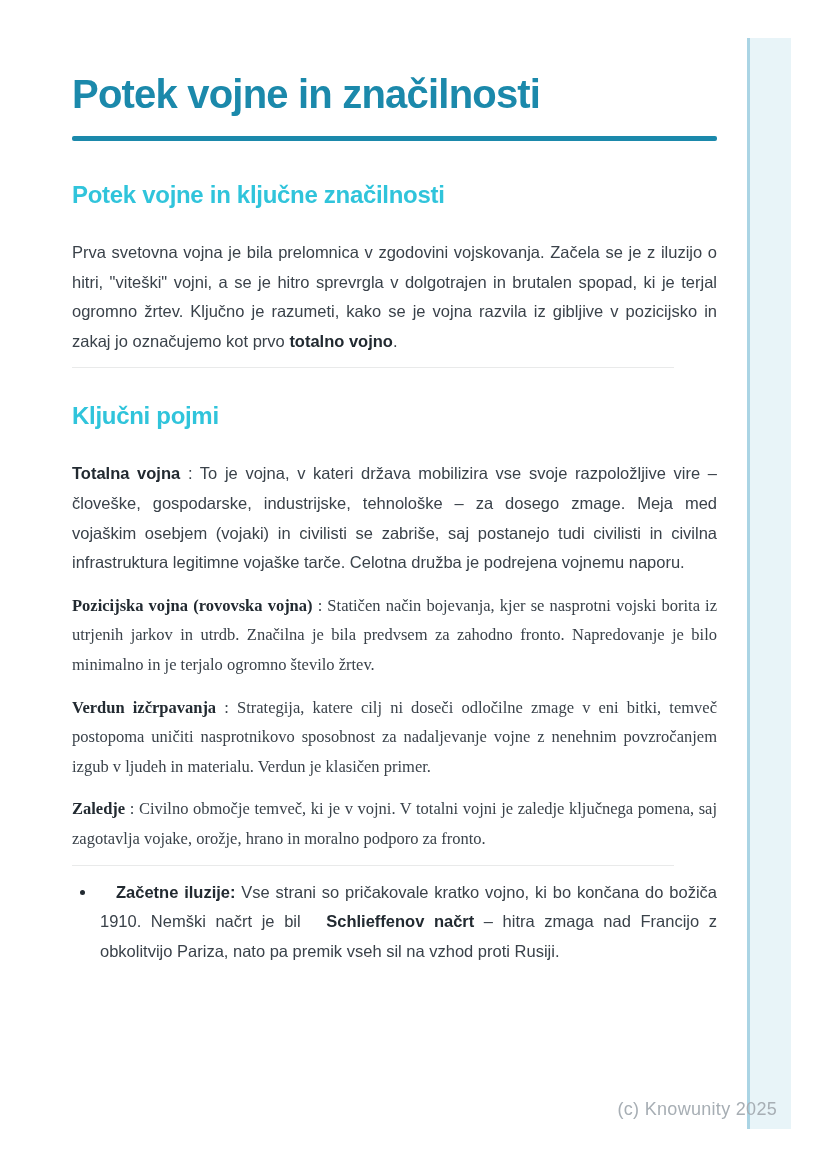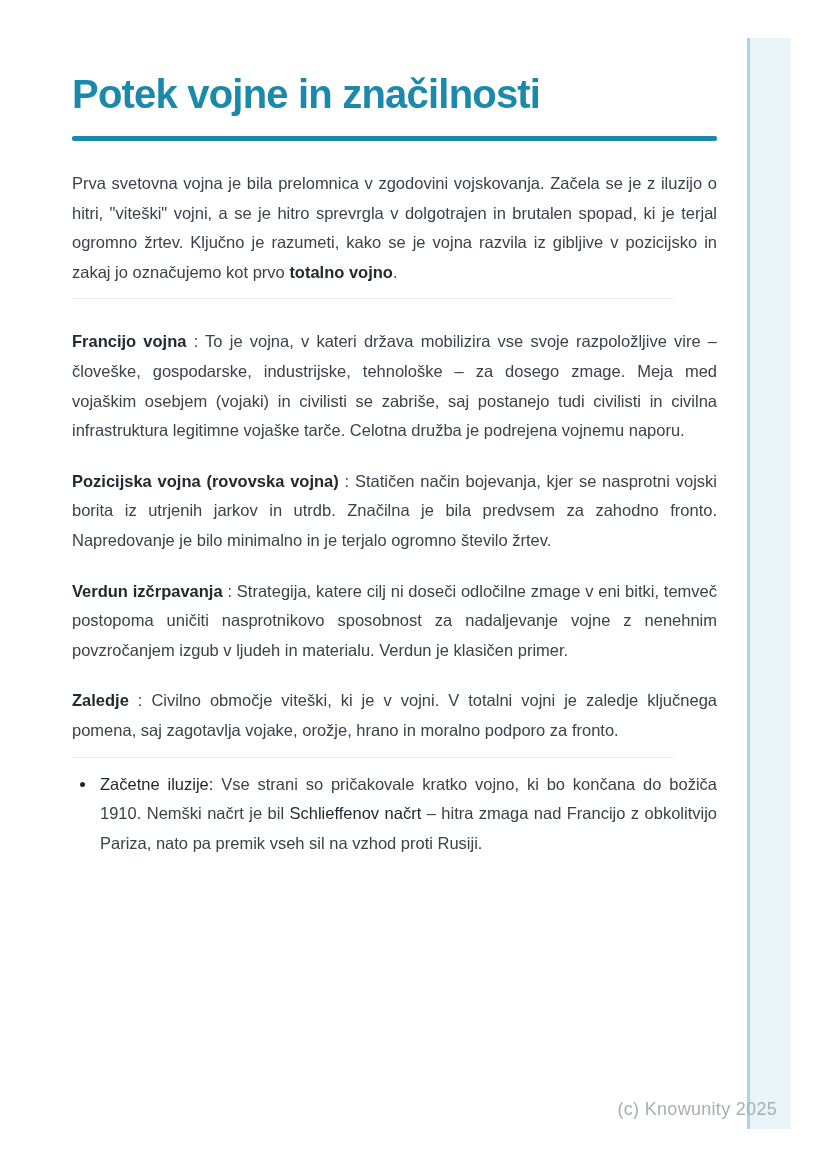"Potek vojne in ključne značilnosti" h2.section-heading { html: none -> <h2>Potek vojne in ključne značilnosti</h2> }
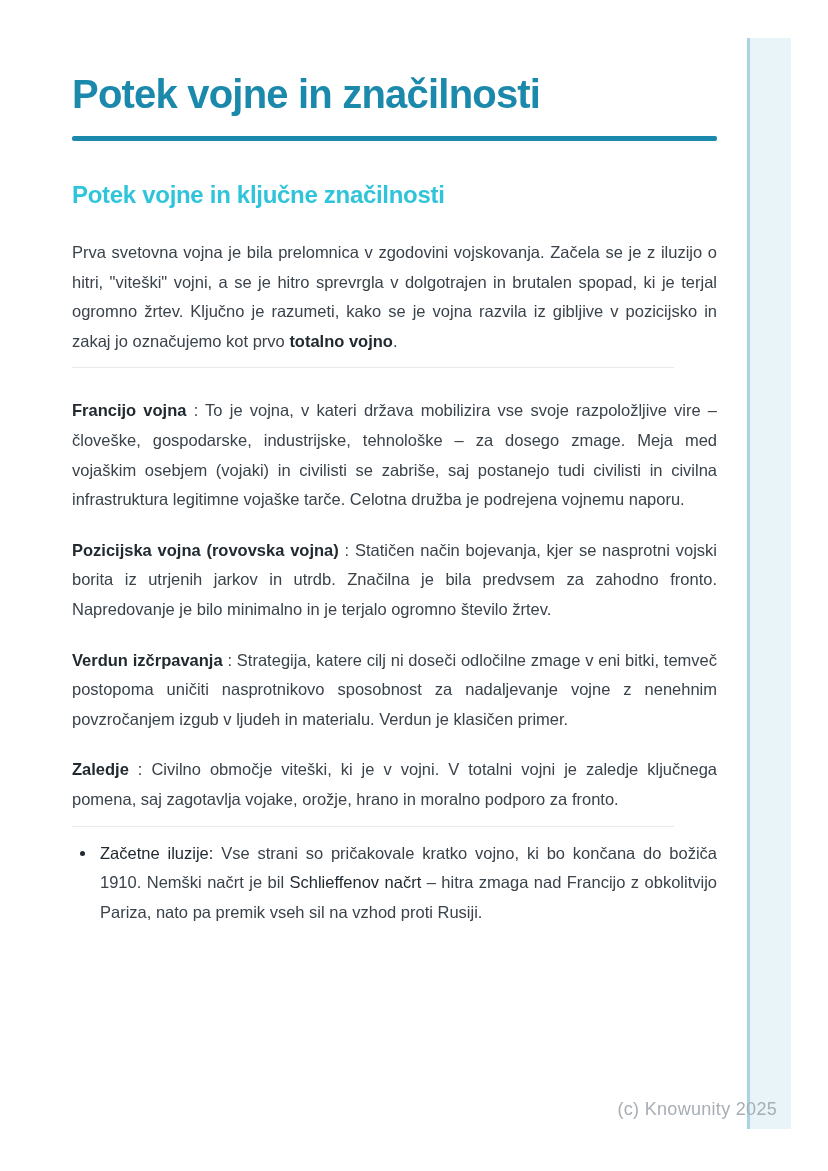"Ključni pojmi" h2.section-heading { html: none -> <h2>Ključni pojmi</h2> }
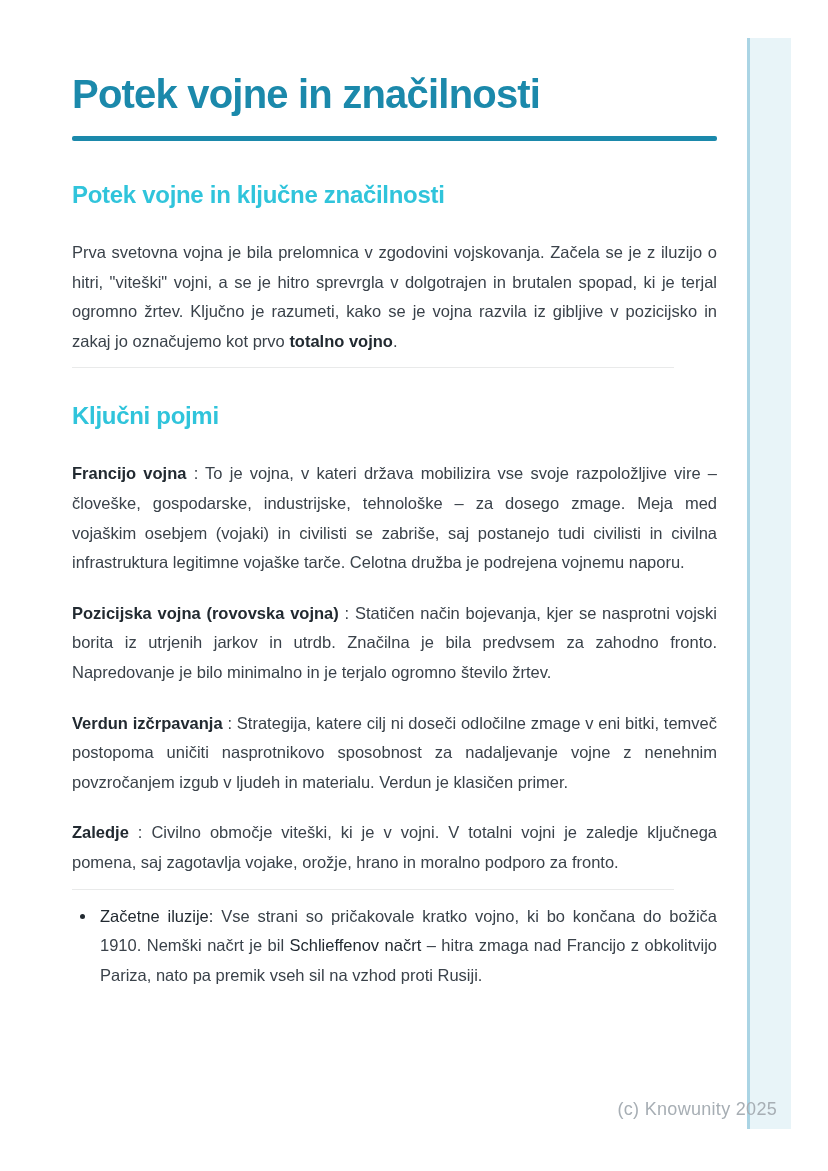"Francijo vojna" strong { text: Francijo -> Totalna }
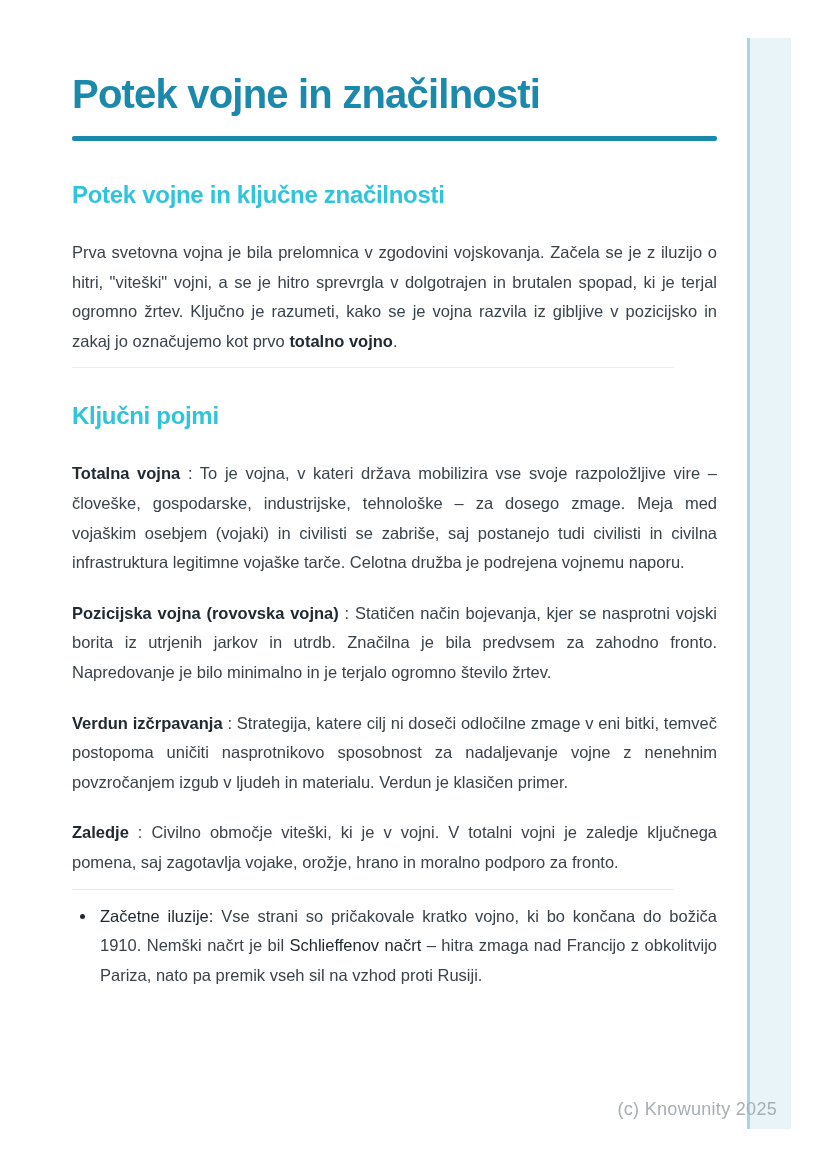"Pozicijska vojna (rovovska vojna) :" p.body-para + p.body-para { font-family: none -> Liberation Serif, serif; margin-top: 21px -> 13px }
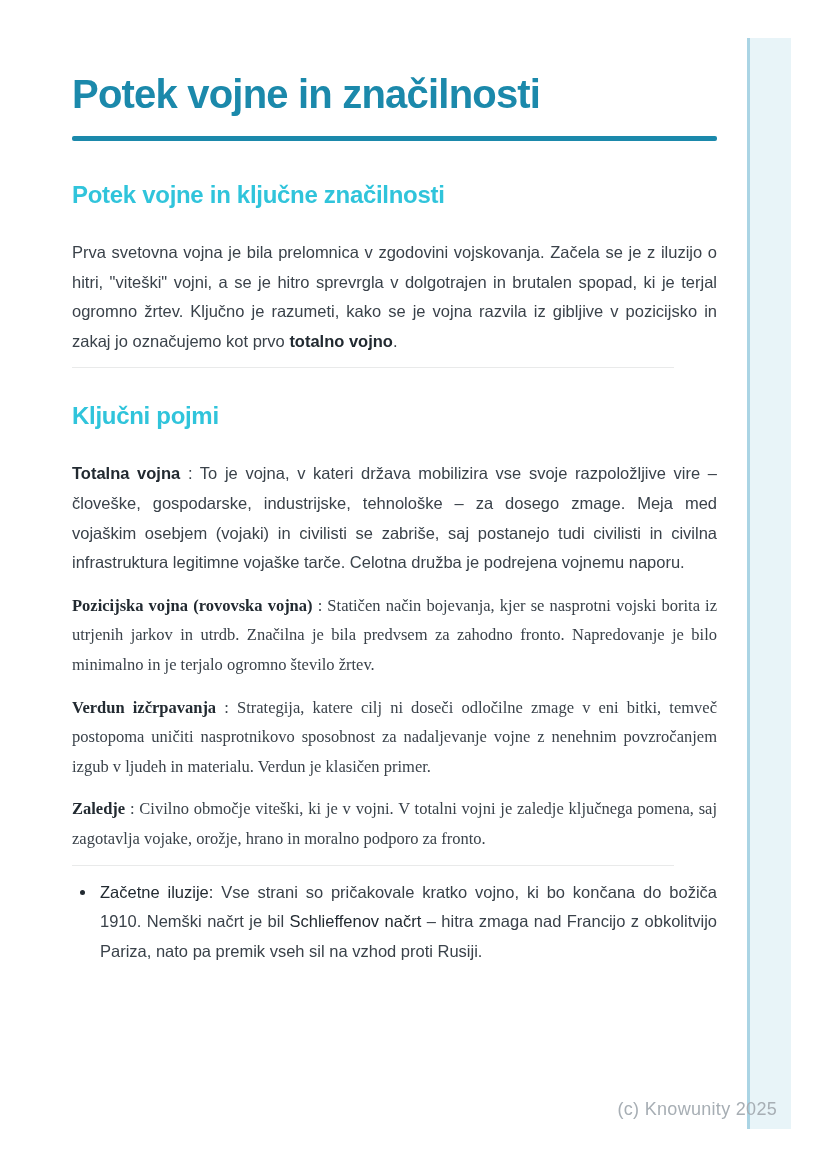": Civilno območje viteški, ki" span { text: viteški -> temveč }
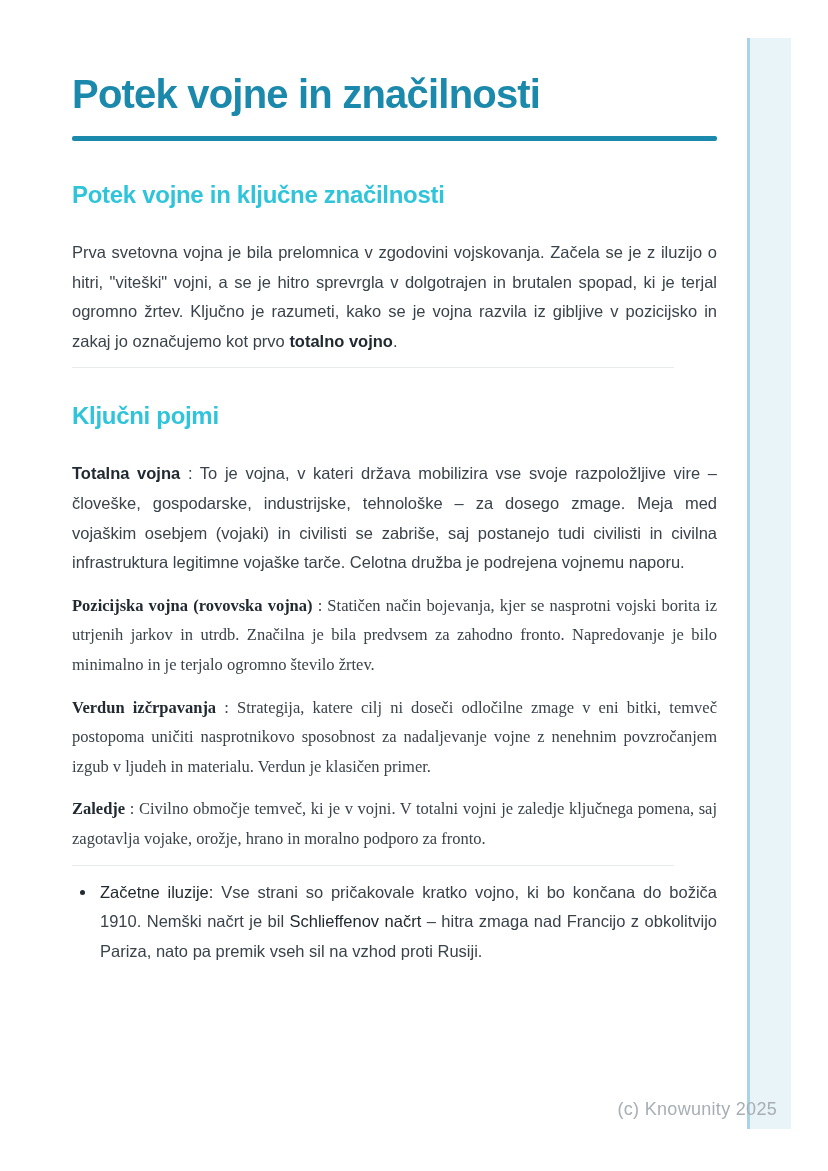"Začetne iluzije:" ul.bullet-list li strong { font-weight: 400 -> 700; margin-left: none -> 16px }
